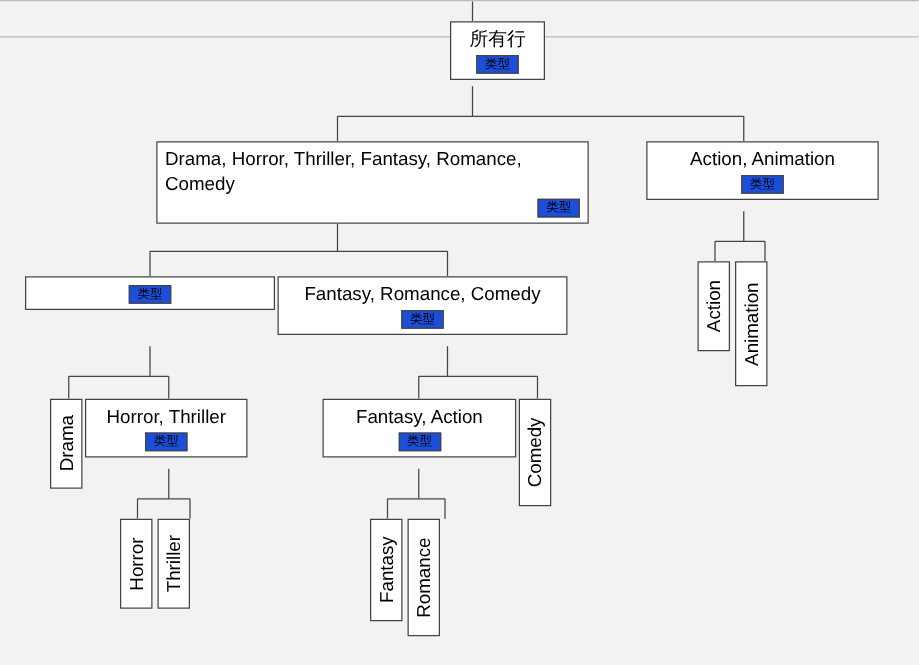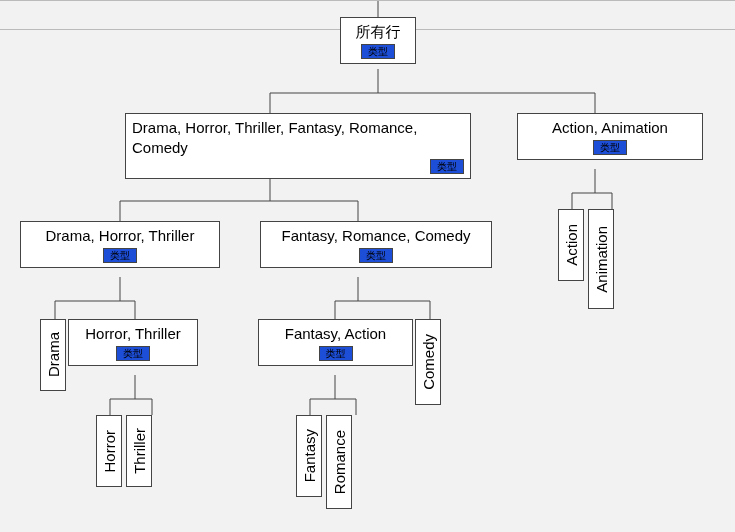"所有行" div.node { left: 340px -> 360px }
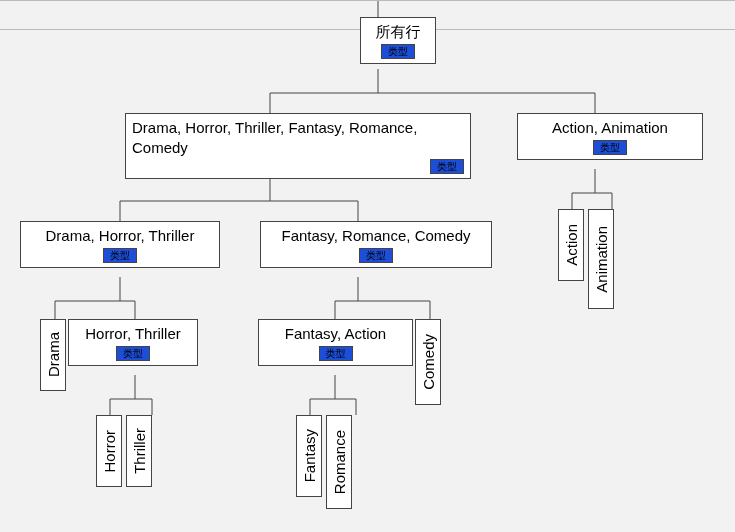"Drama, Horror, Thriller" div { html: <div>Drama, Horror, Thriller</div> -> none }
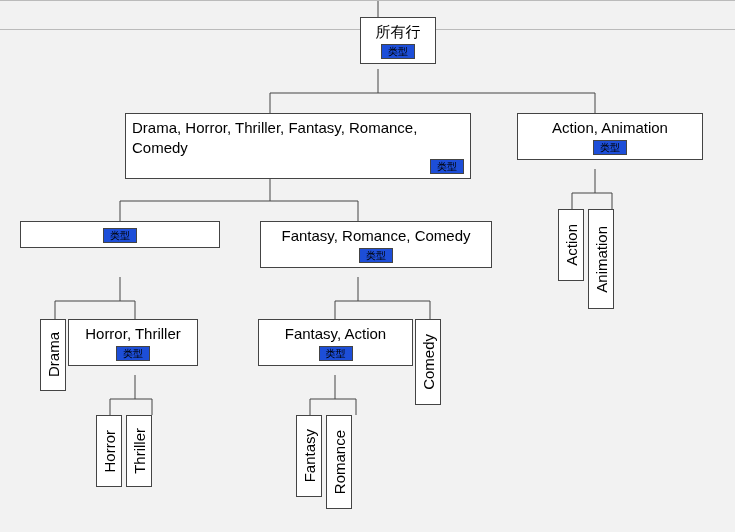"Fantasy, Romance, Comedy" div.node { margin-left: 38px -> none }
